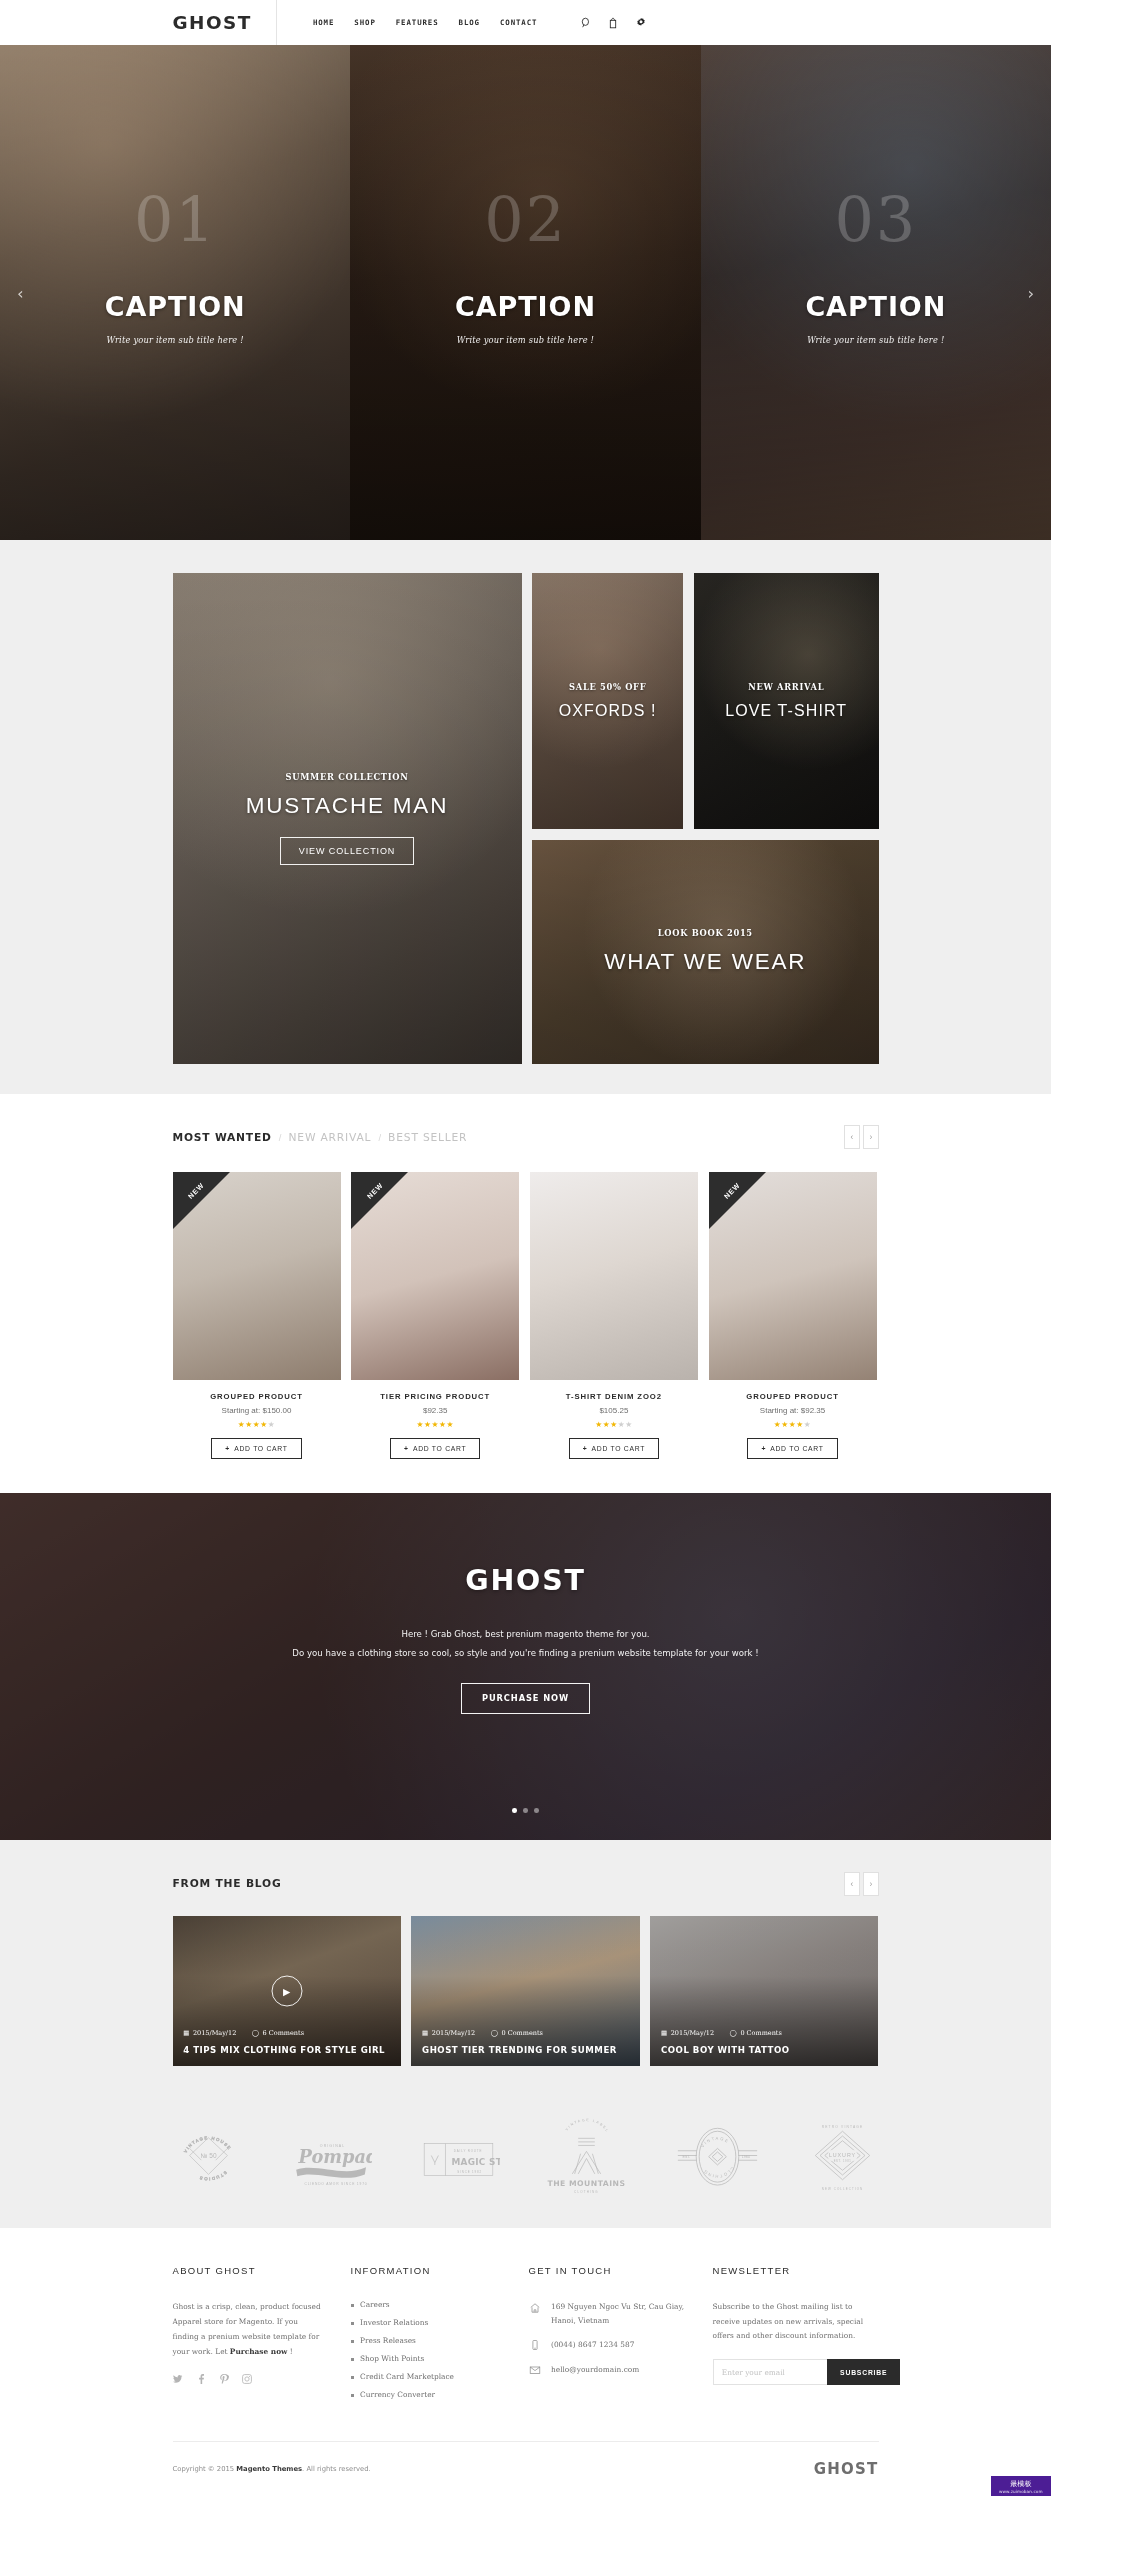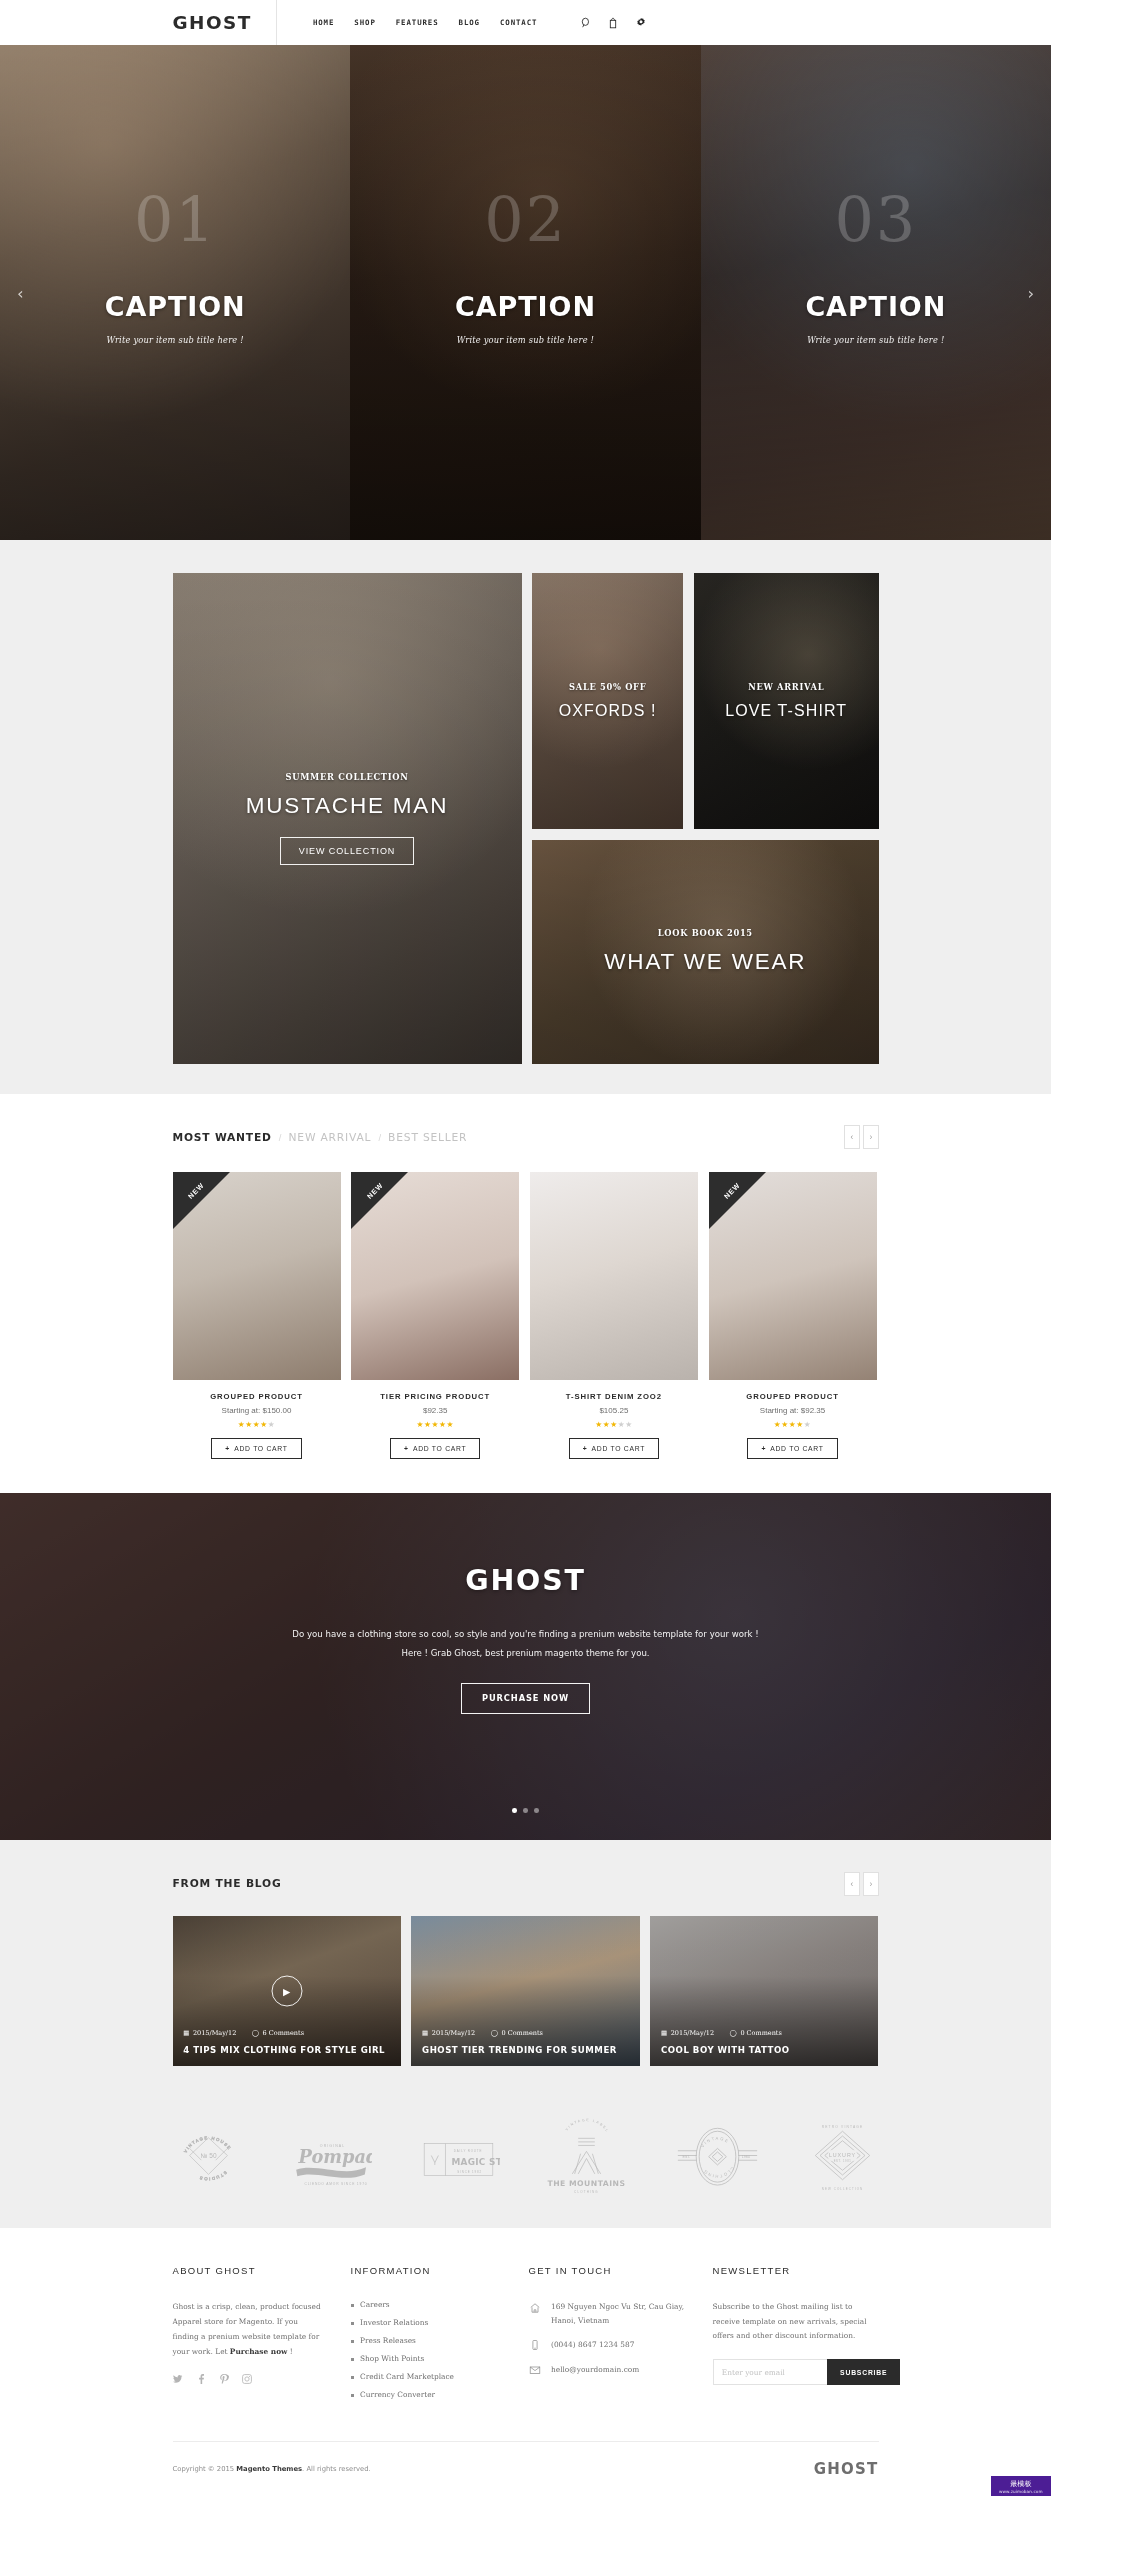"Do you have a clothing" div { order: before "Here ! Grab Ghost, best" -> after "Here ! Grab Ghost, best" }
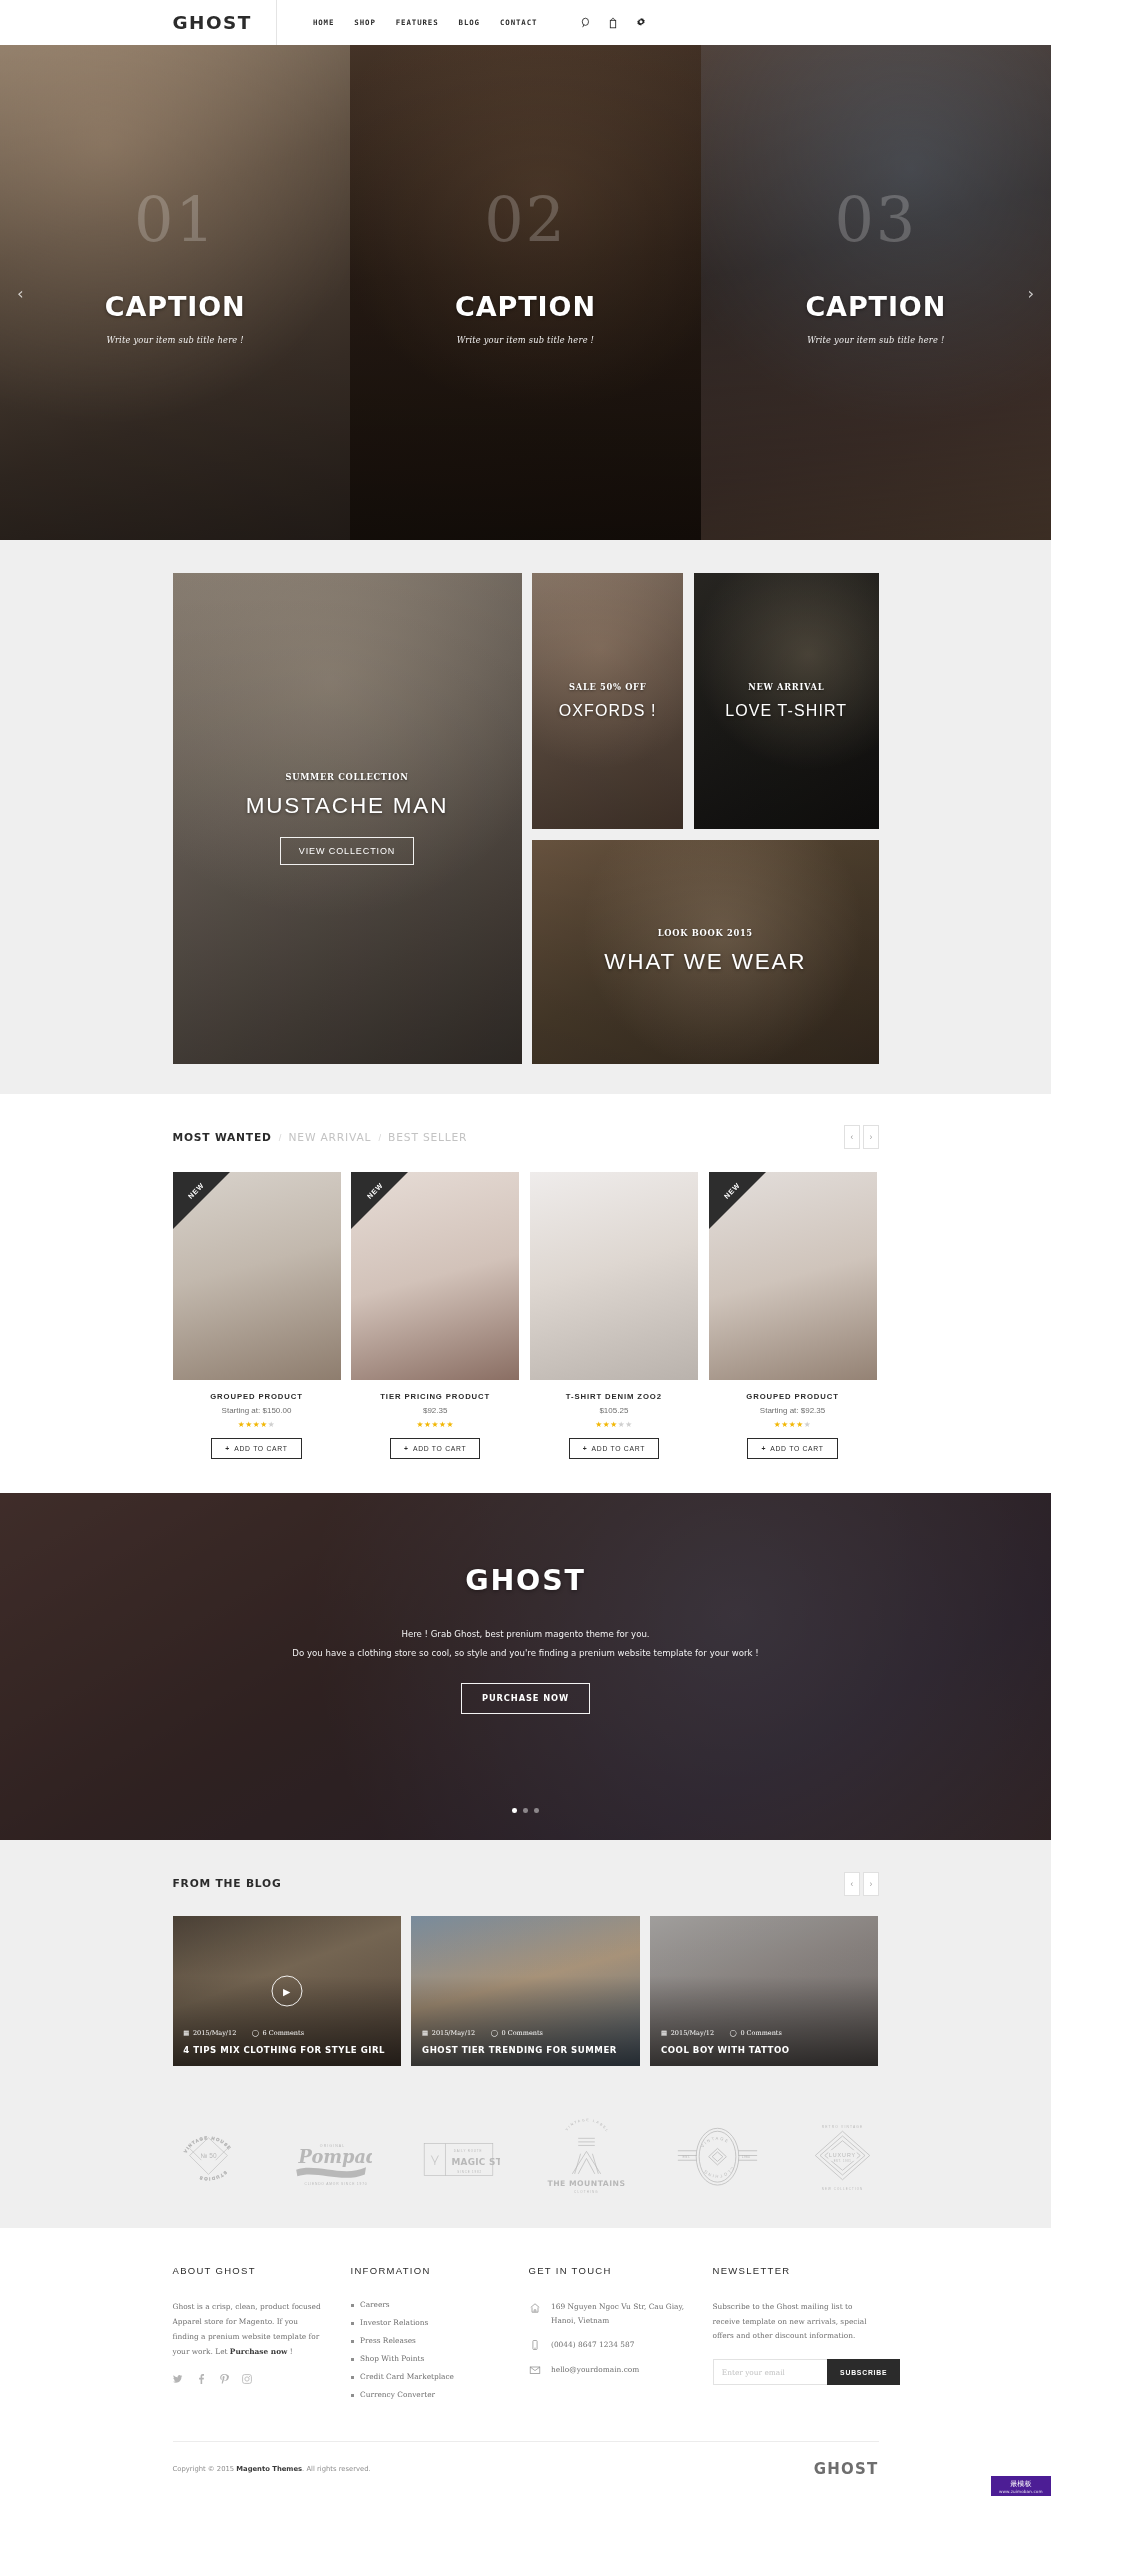"Subscribe to the Ghost mailing" div.news-text { text: template -> updates }
